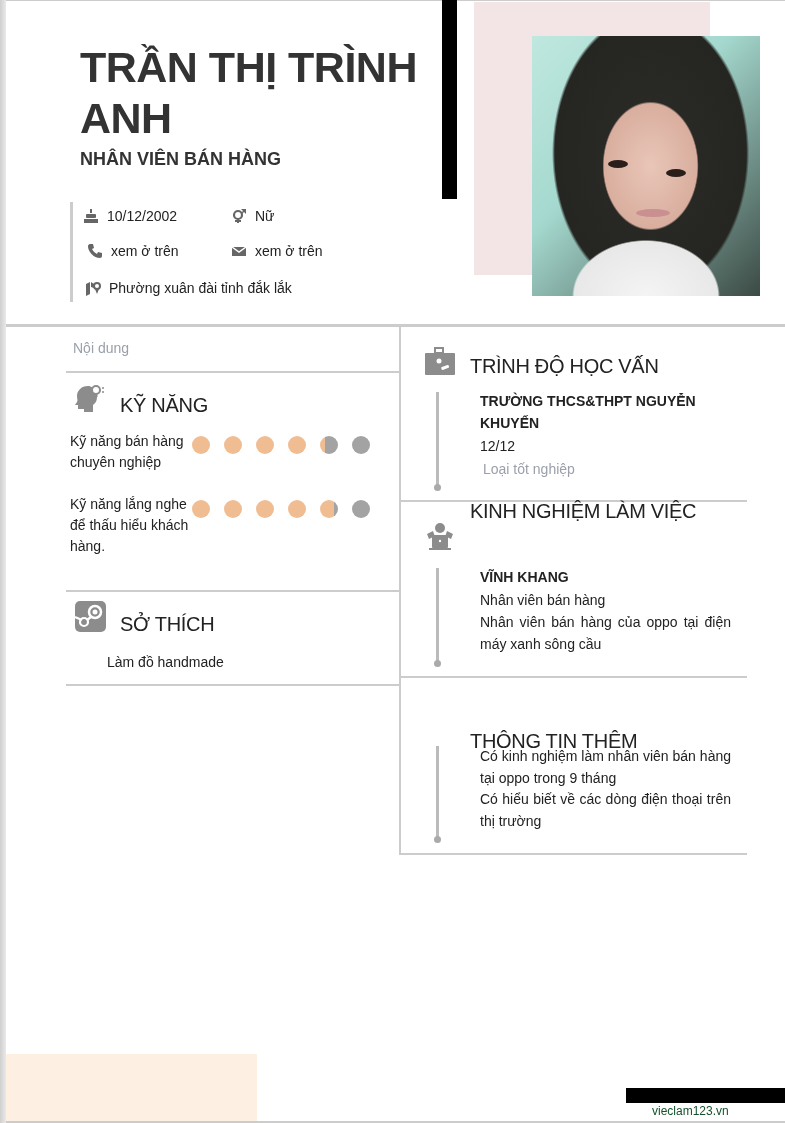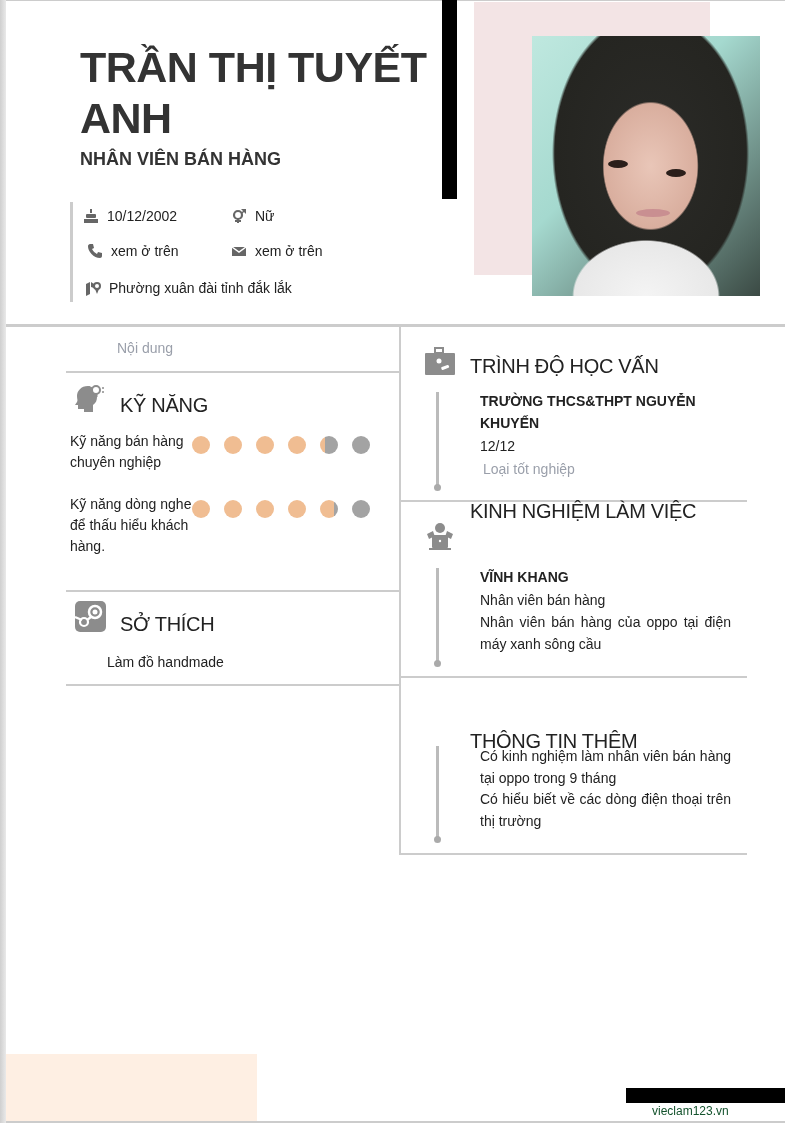"TRẦN THỊ TUYẾT ANH" div.name { text: TUYẾT -> TRÌNH }
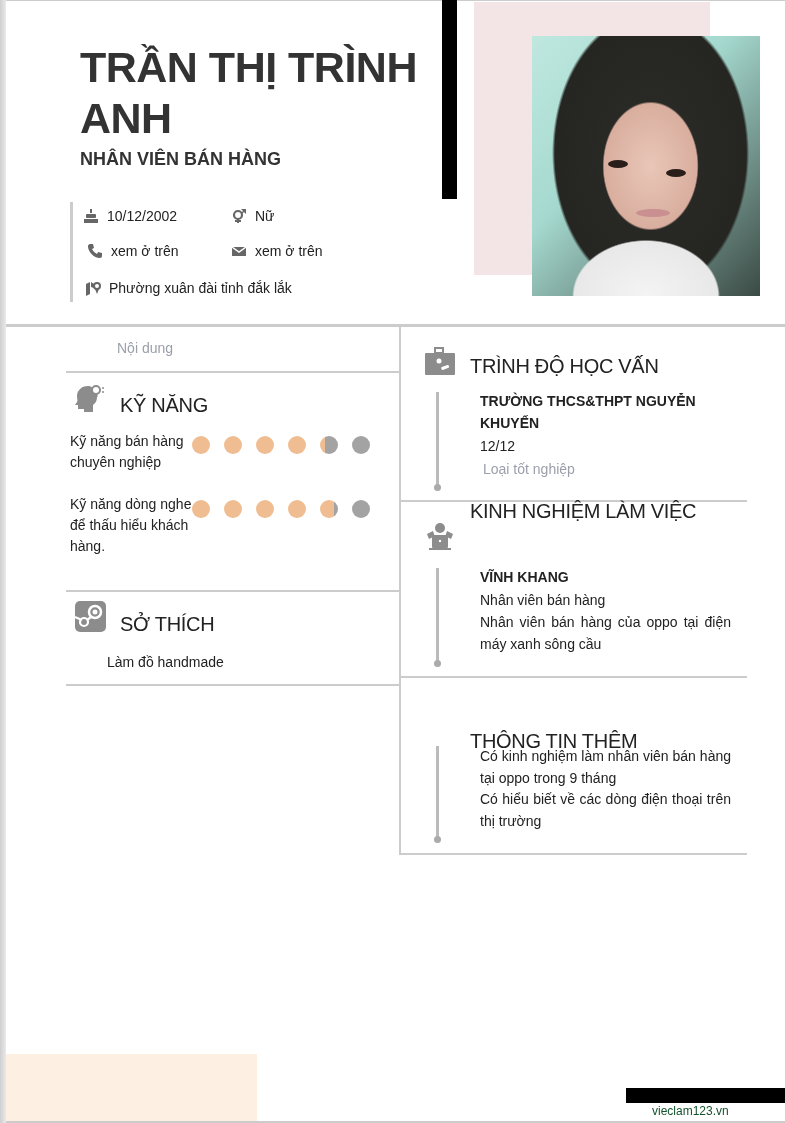"Nội dung" .placeholder { margin-left: 44px -> none }
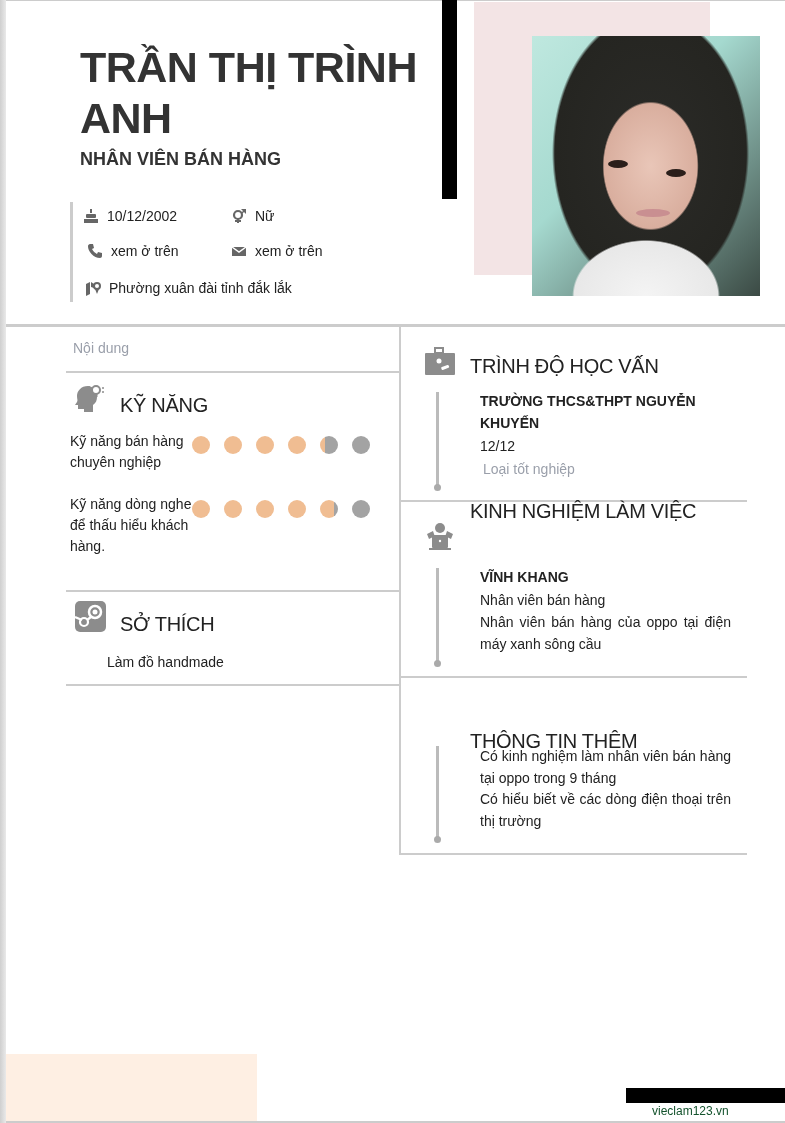"Kỹ năng dòng nghe để" div.skill-name { text: dòng -> lắng }
